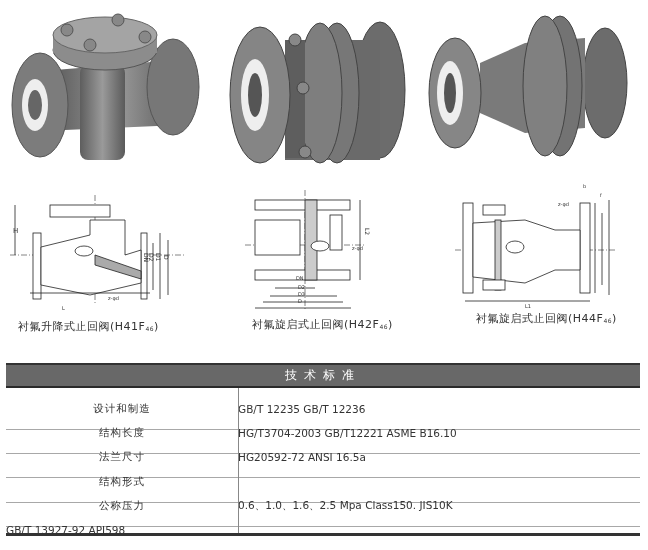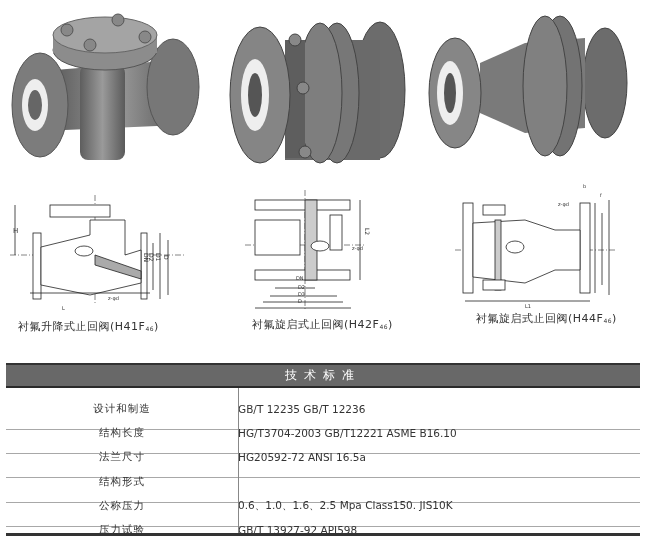"压力试验" div.k { html: <div>压力试验</div> -> none }
